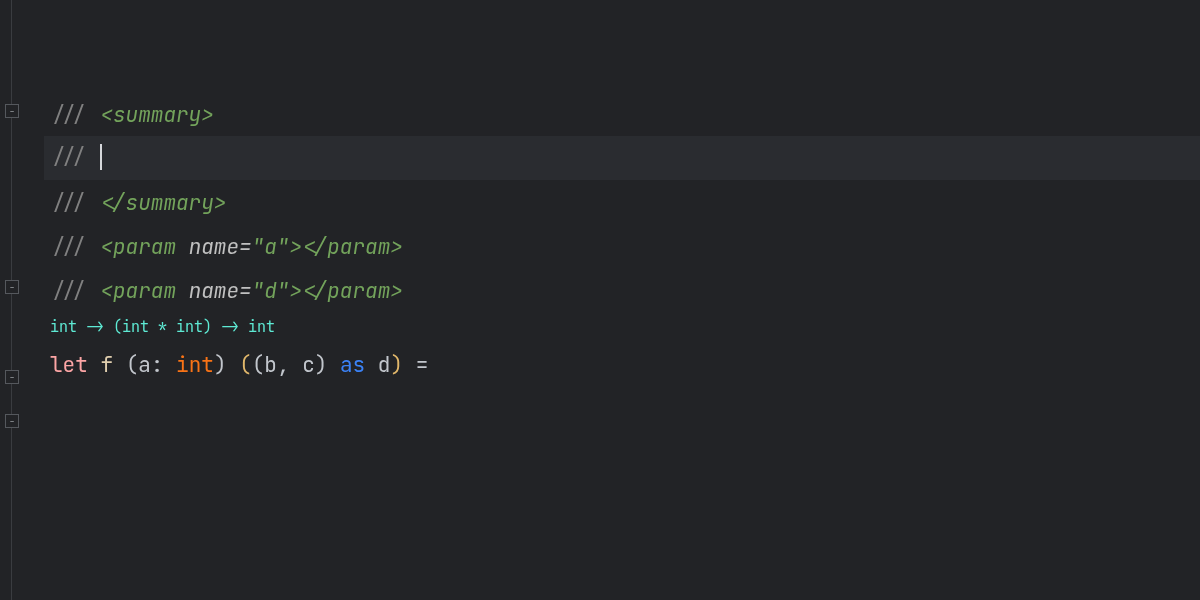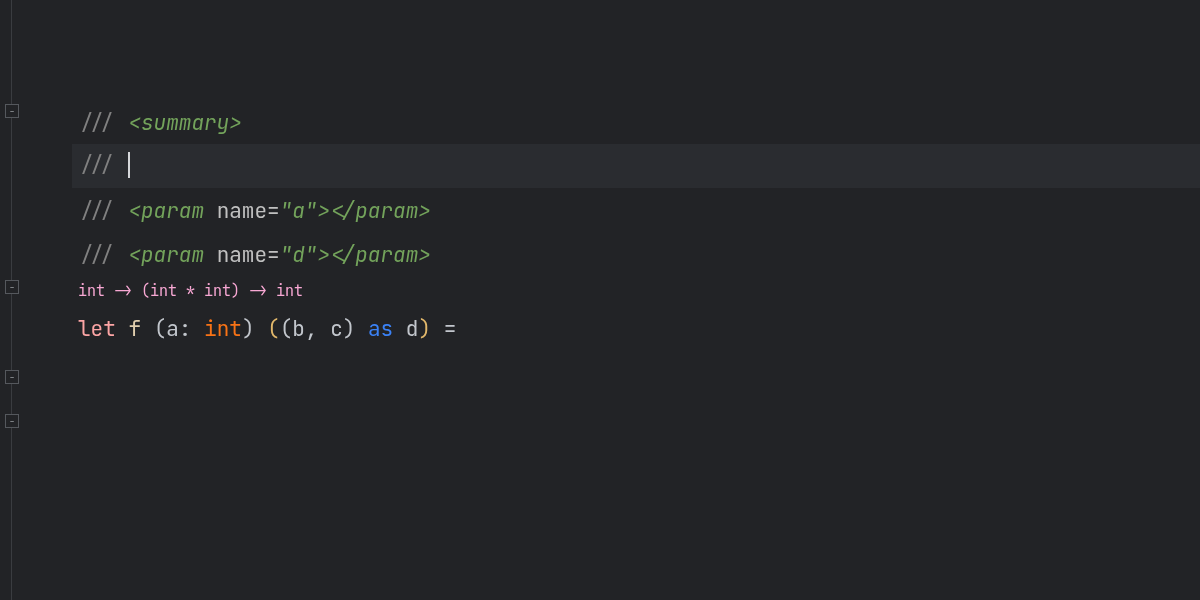"/// <summary>" .code-area { margin-left: 28px -> none; padding-top: 12px -> 4px }
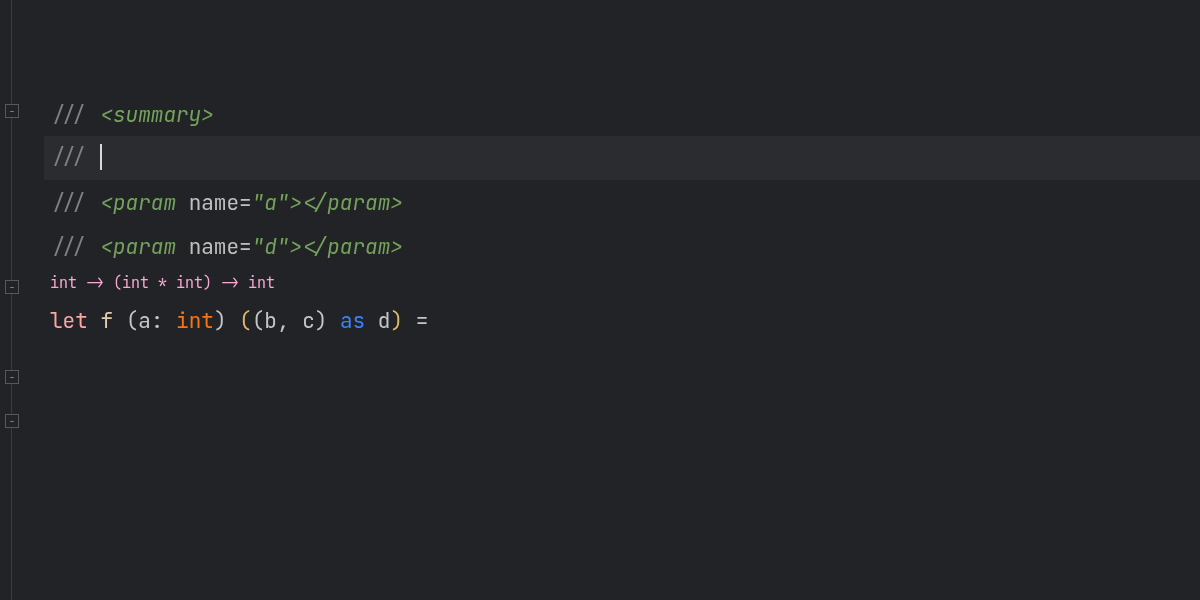"/// </summary>" div.line { html: none -> <div> <span><span>///</span><span> </span><span>&lt;/summary&gt;</span></span> </div> }
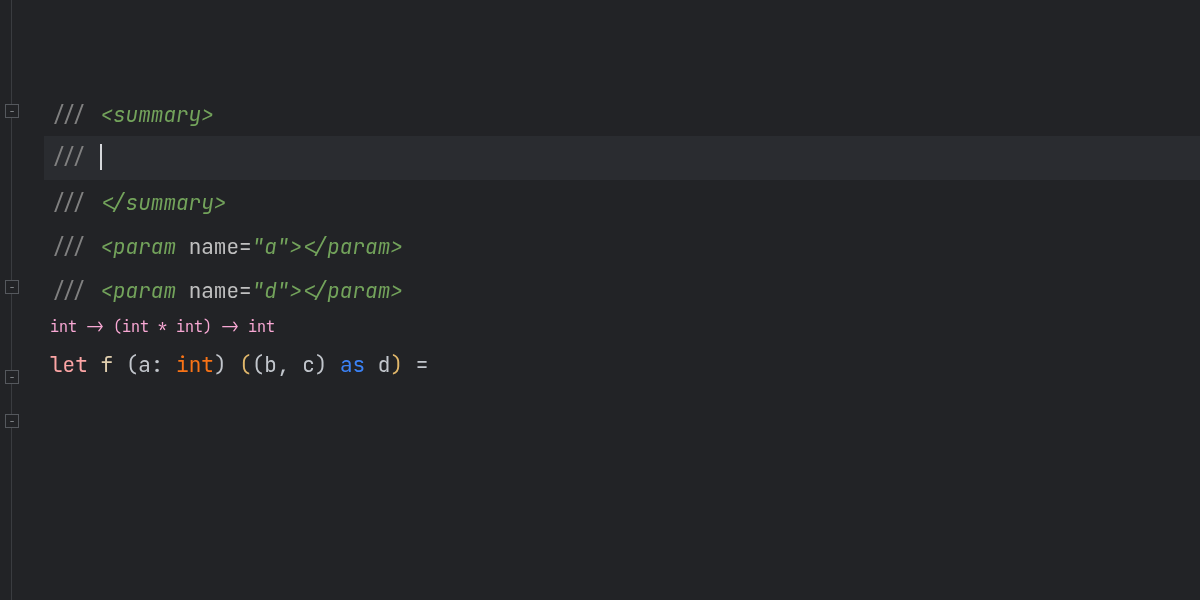"name" .c-docname { font-style: none -> italic }
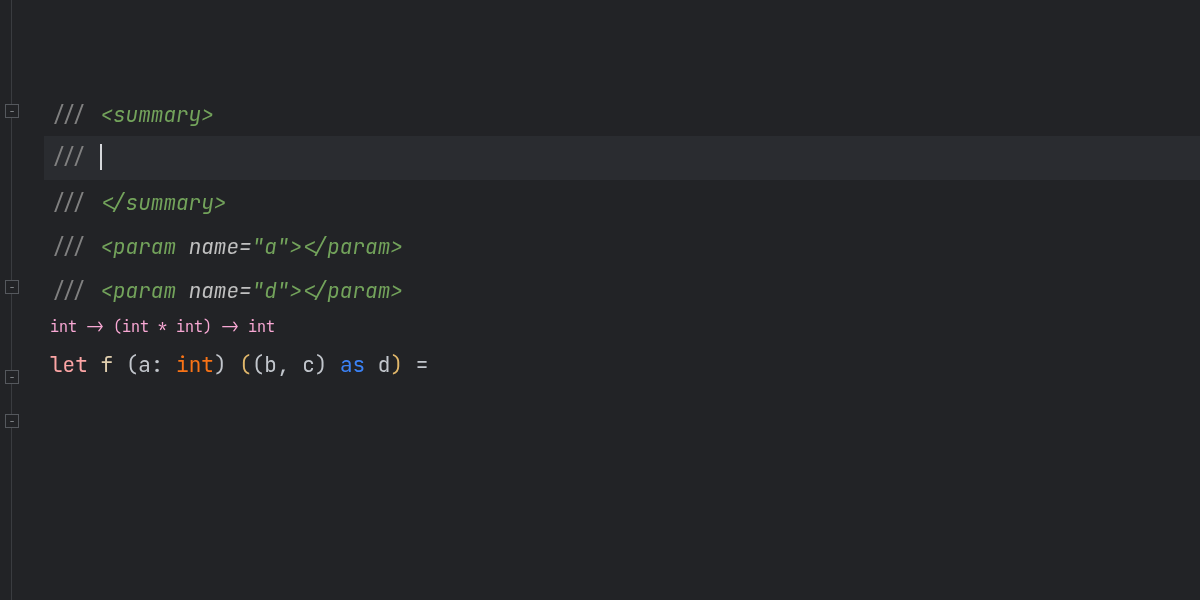"int -> (int * int)" .hint-line { color: #f9a8d4 -> #5eead4 }
